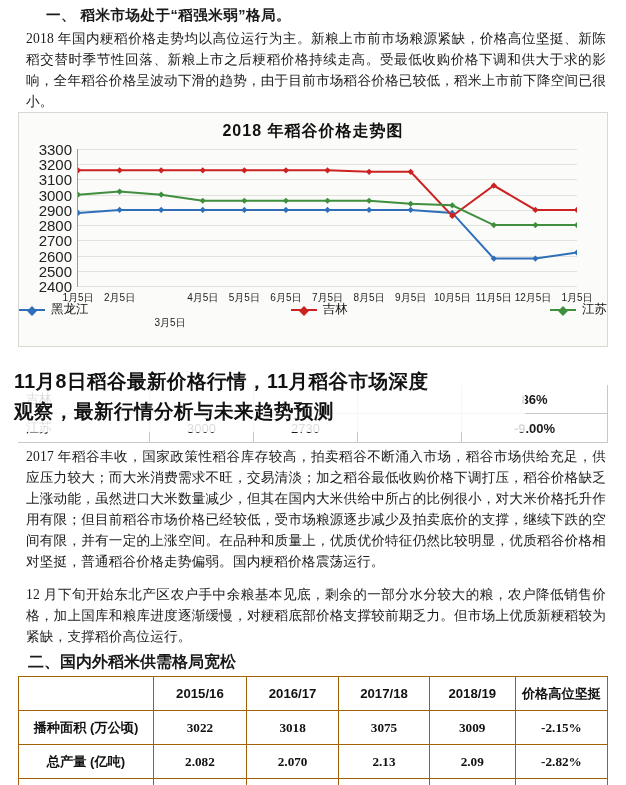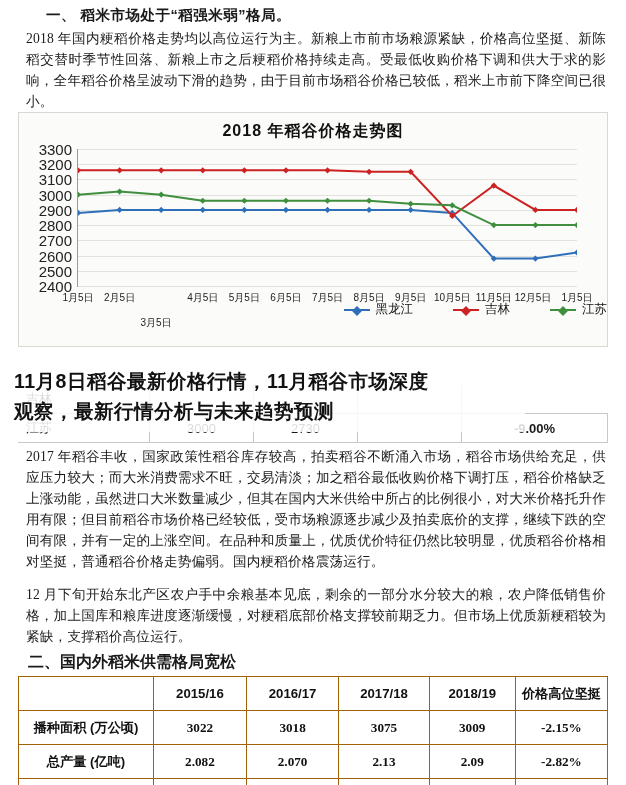"黑龙江" .legend { justify-content: flex-end -> space-between }
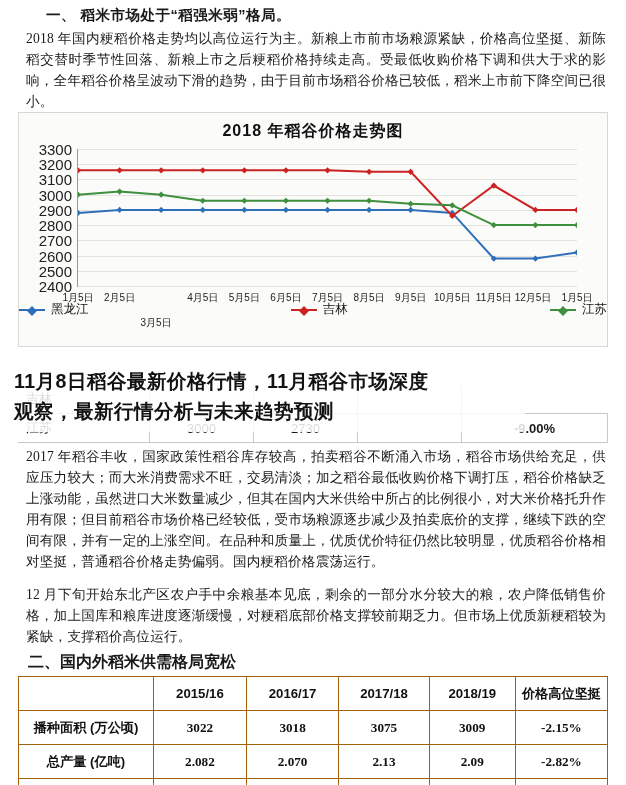"3月5日" div.xtick { left: 78px -> 92px }
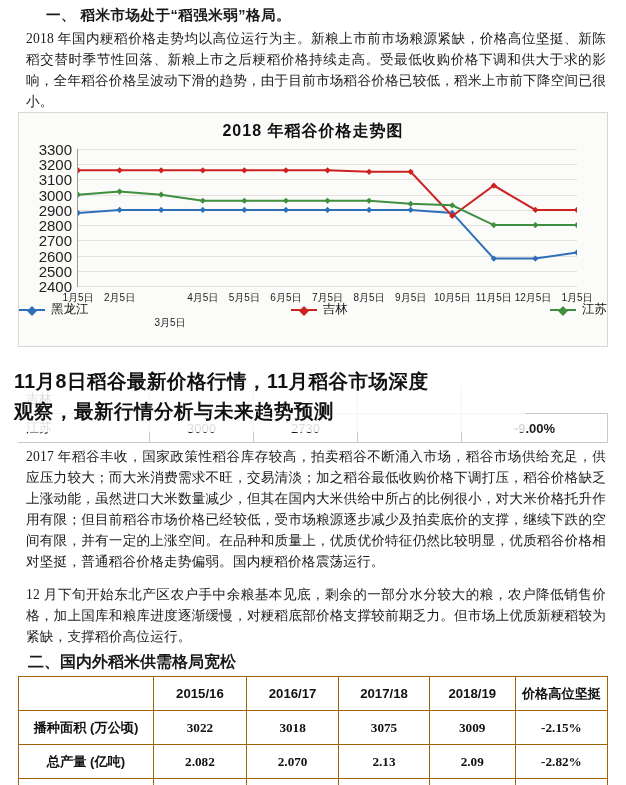"86%" div.gc5 { html: none -> <div>86%</div> }
